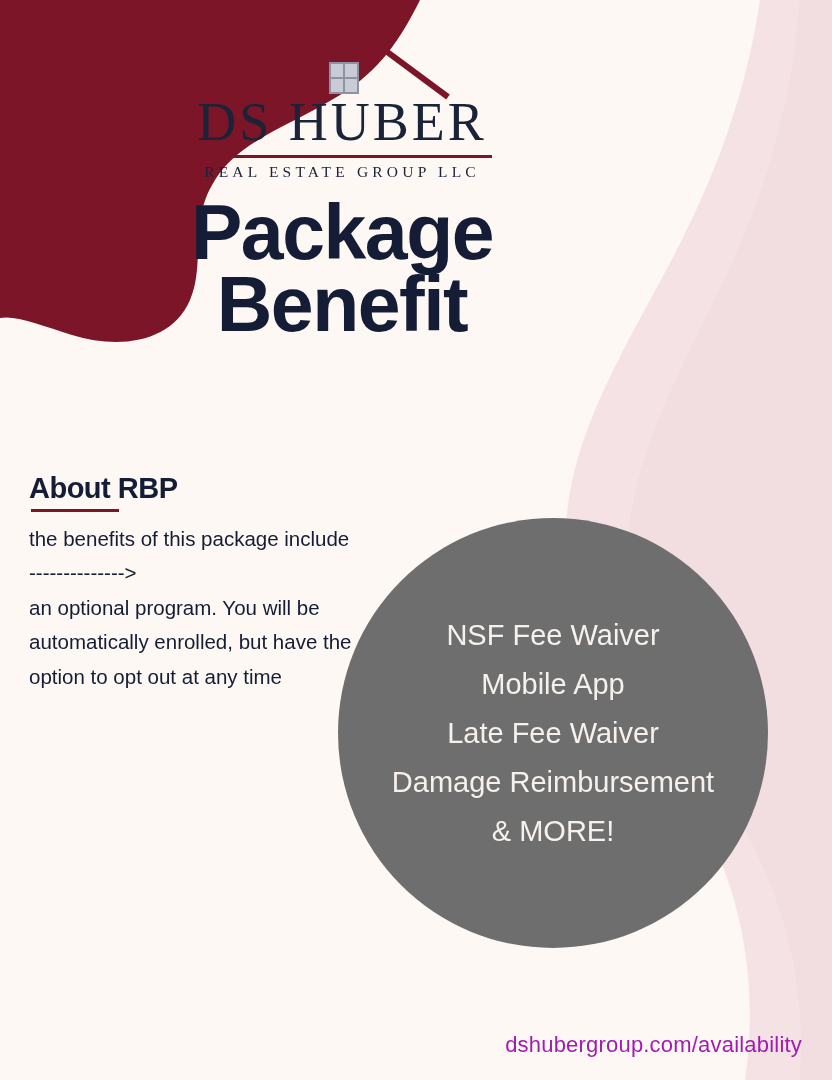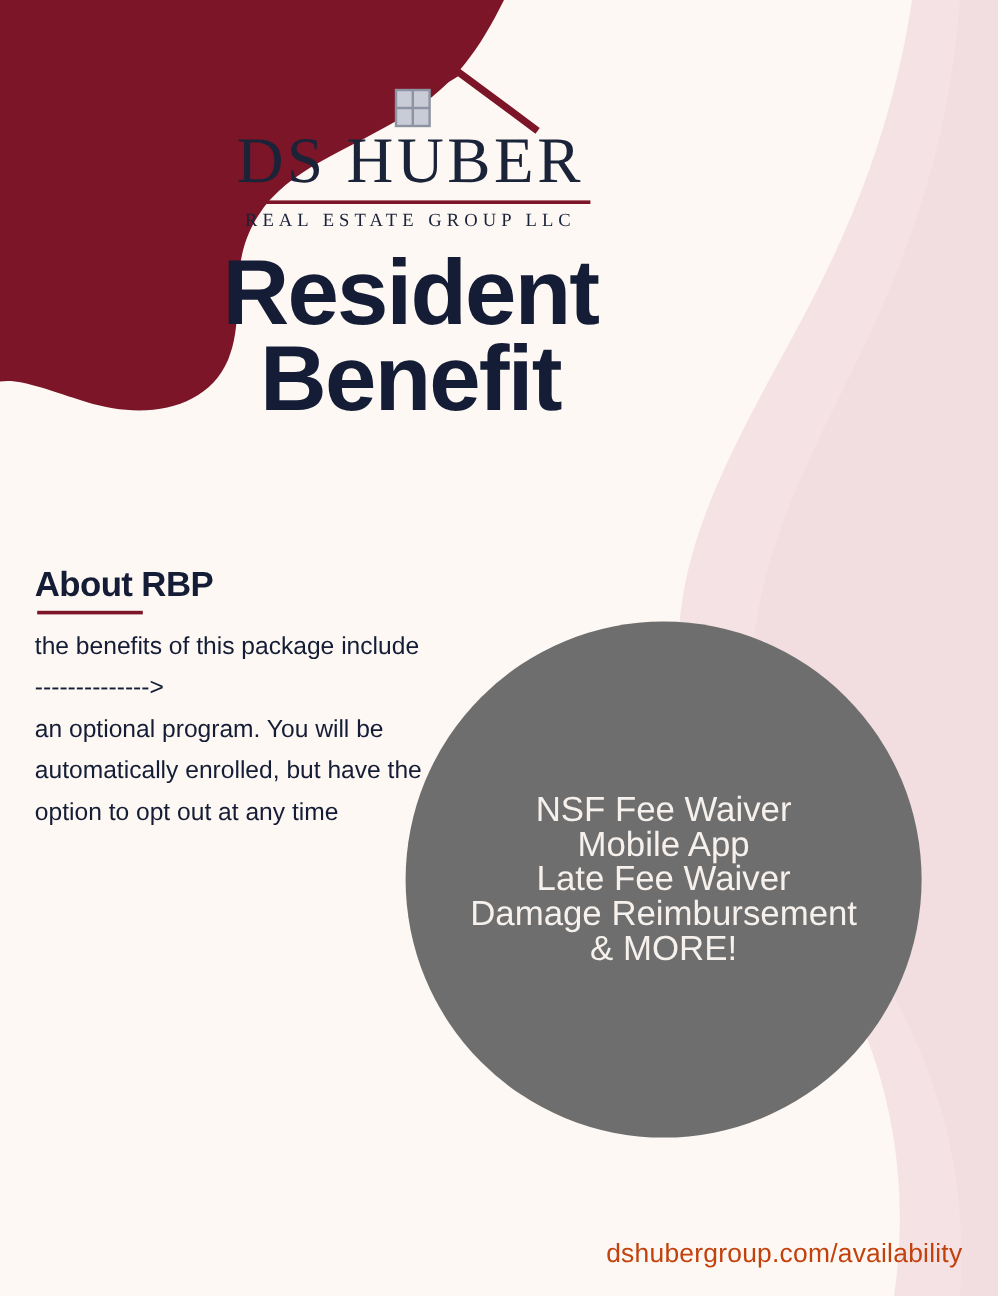"DS HUBER" .brand-title-wrap { top: 55px -> 43px }
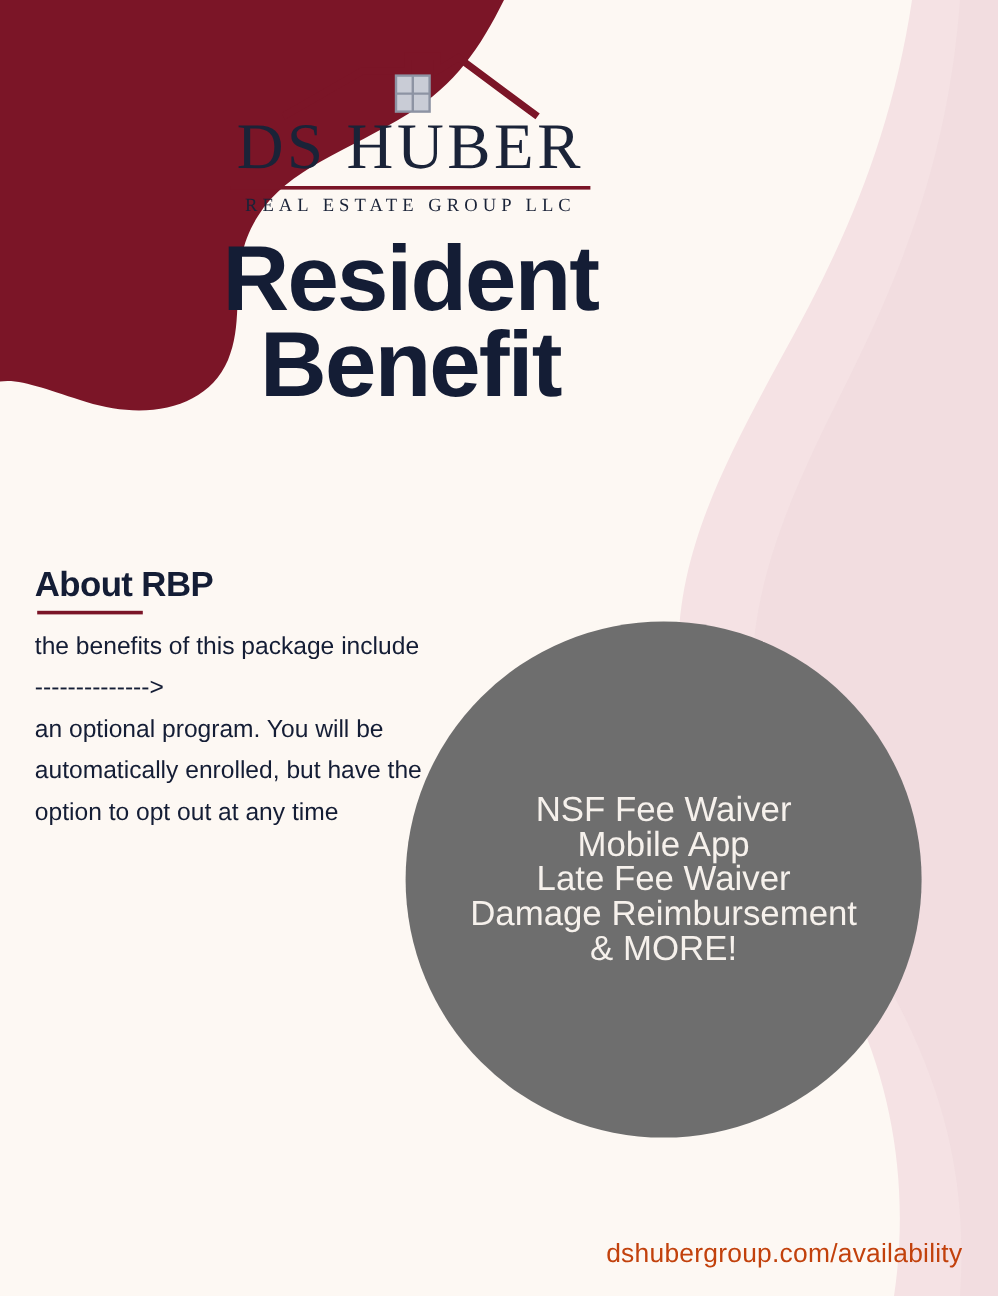"Resident" div { text: Resident -> Package }
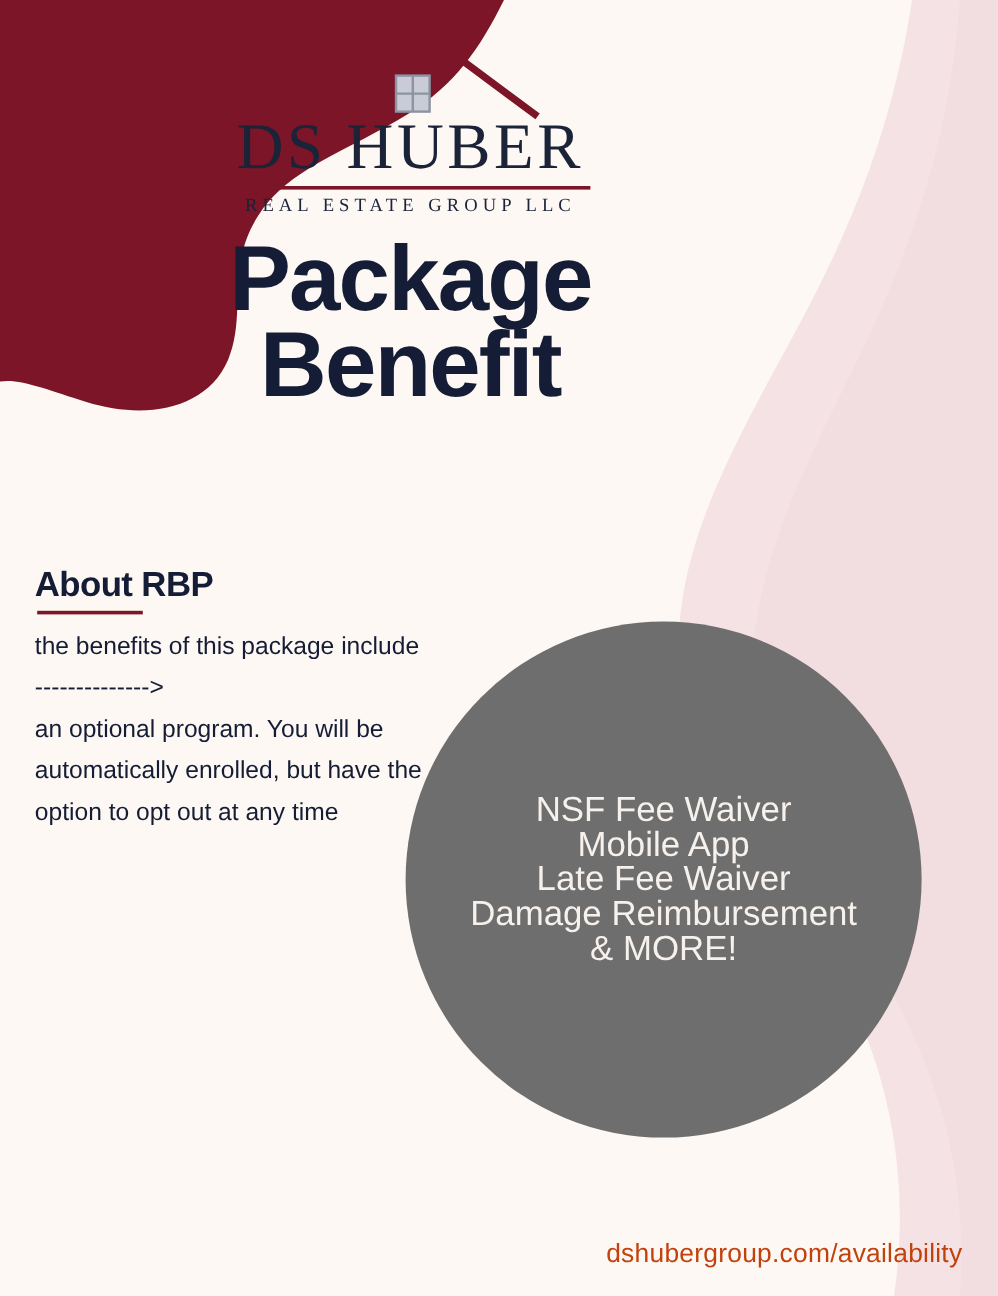"NSF Fee Waiver" .circle { gap: none -> 20px }
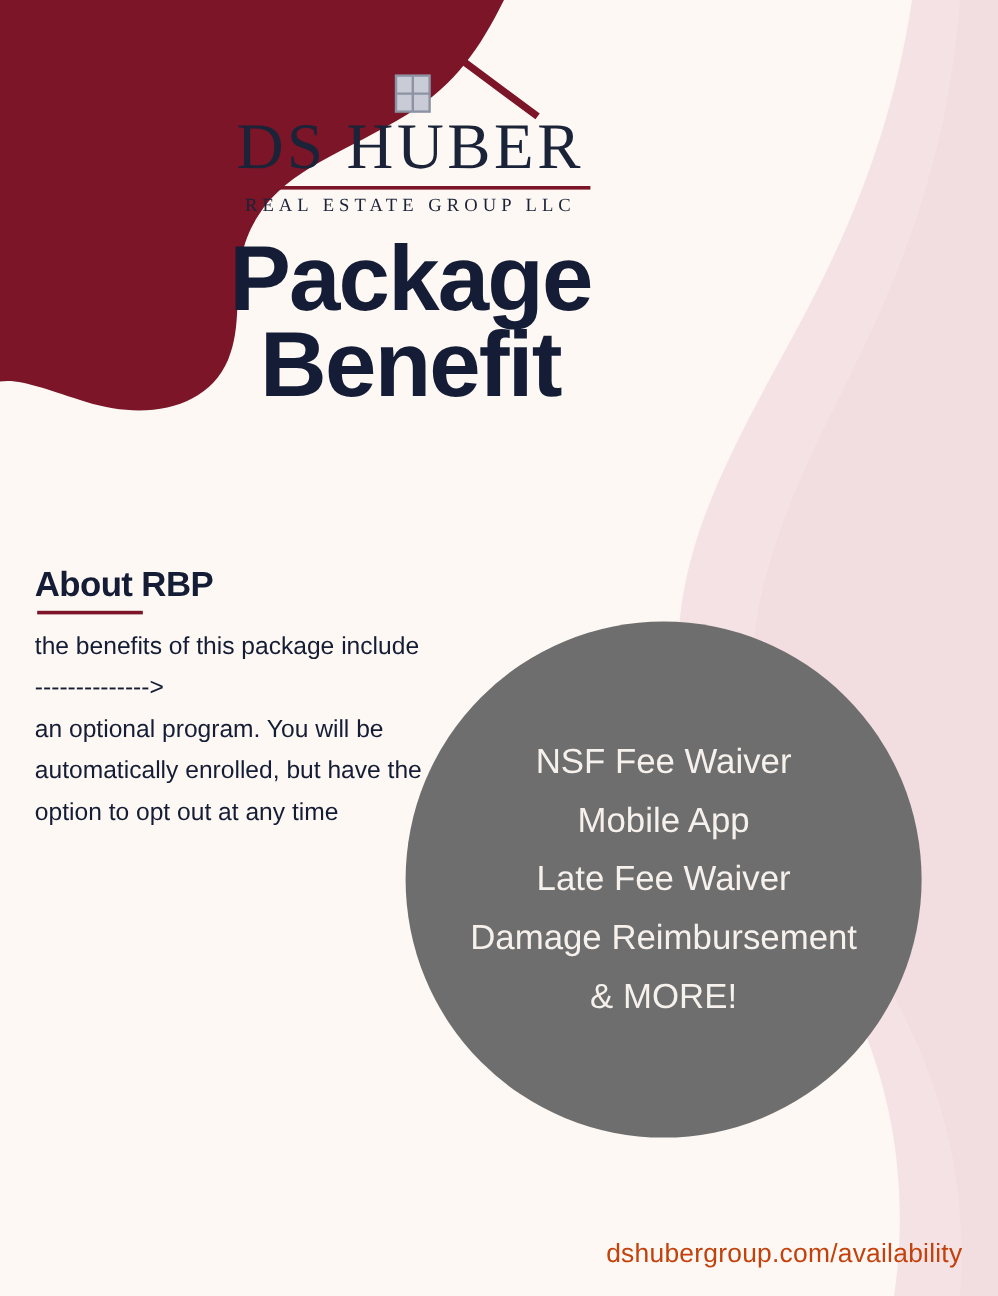"dshubergroup.com/availability" .url { color: #c2410c -> #a21caf }
